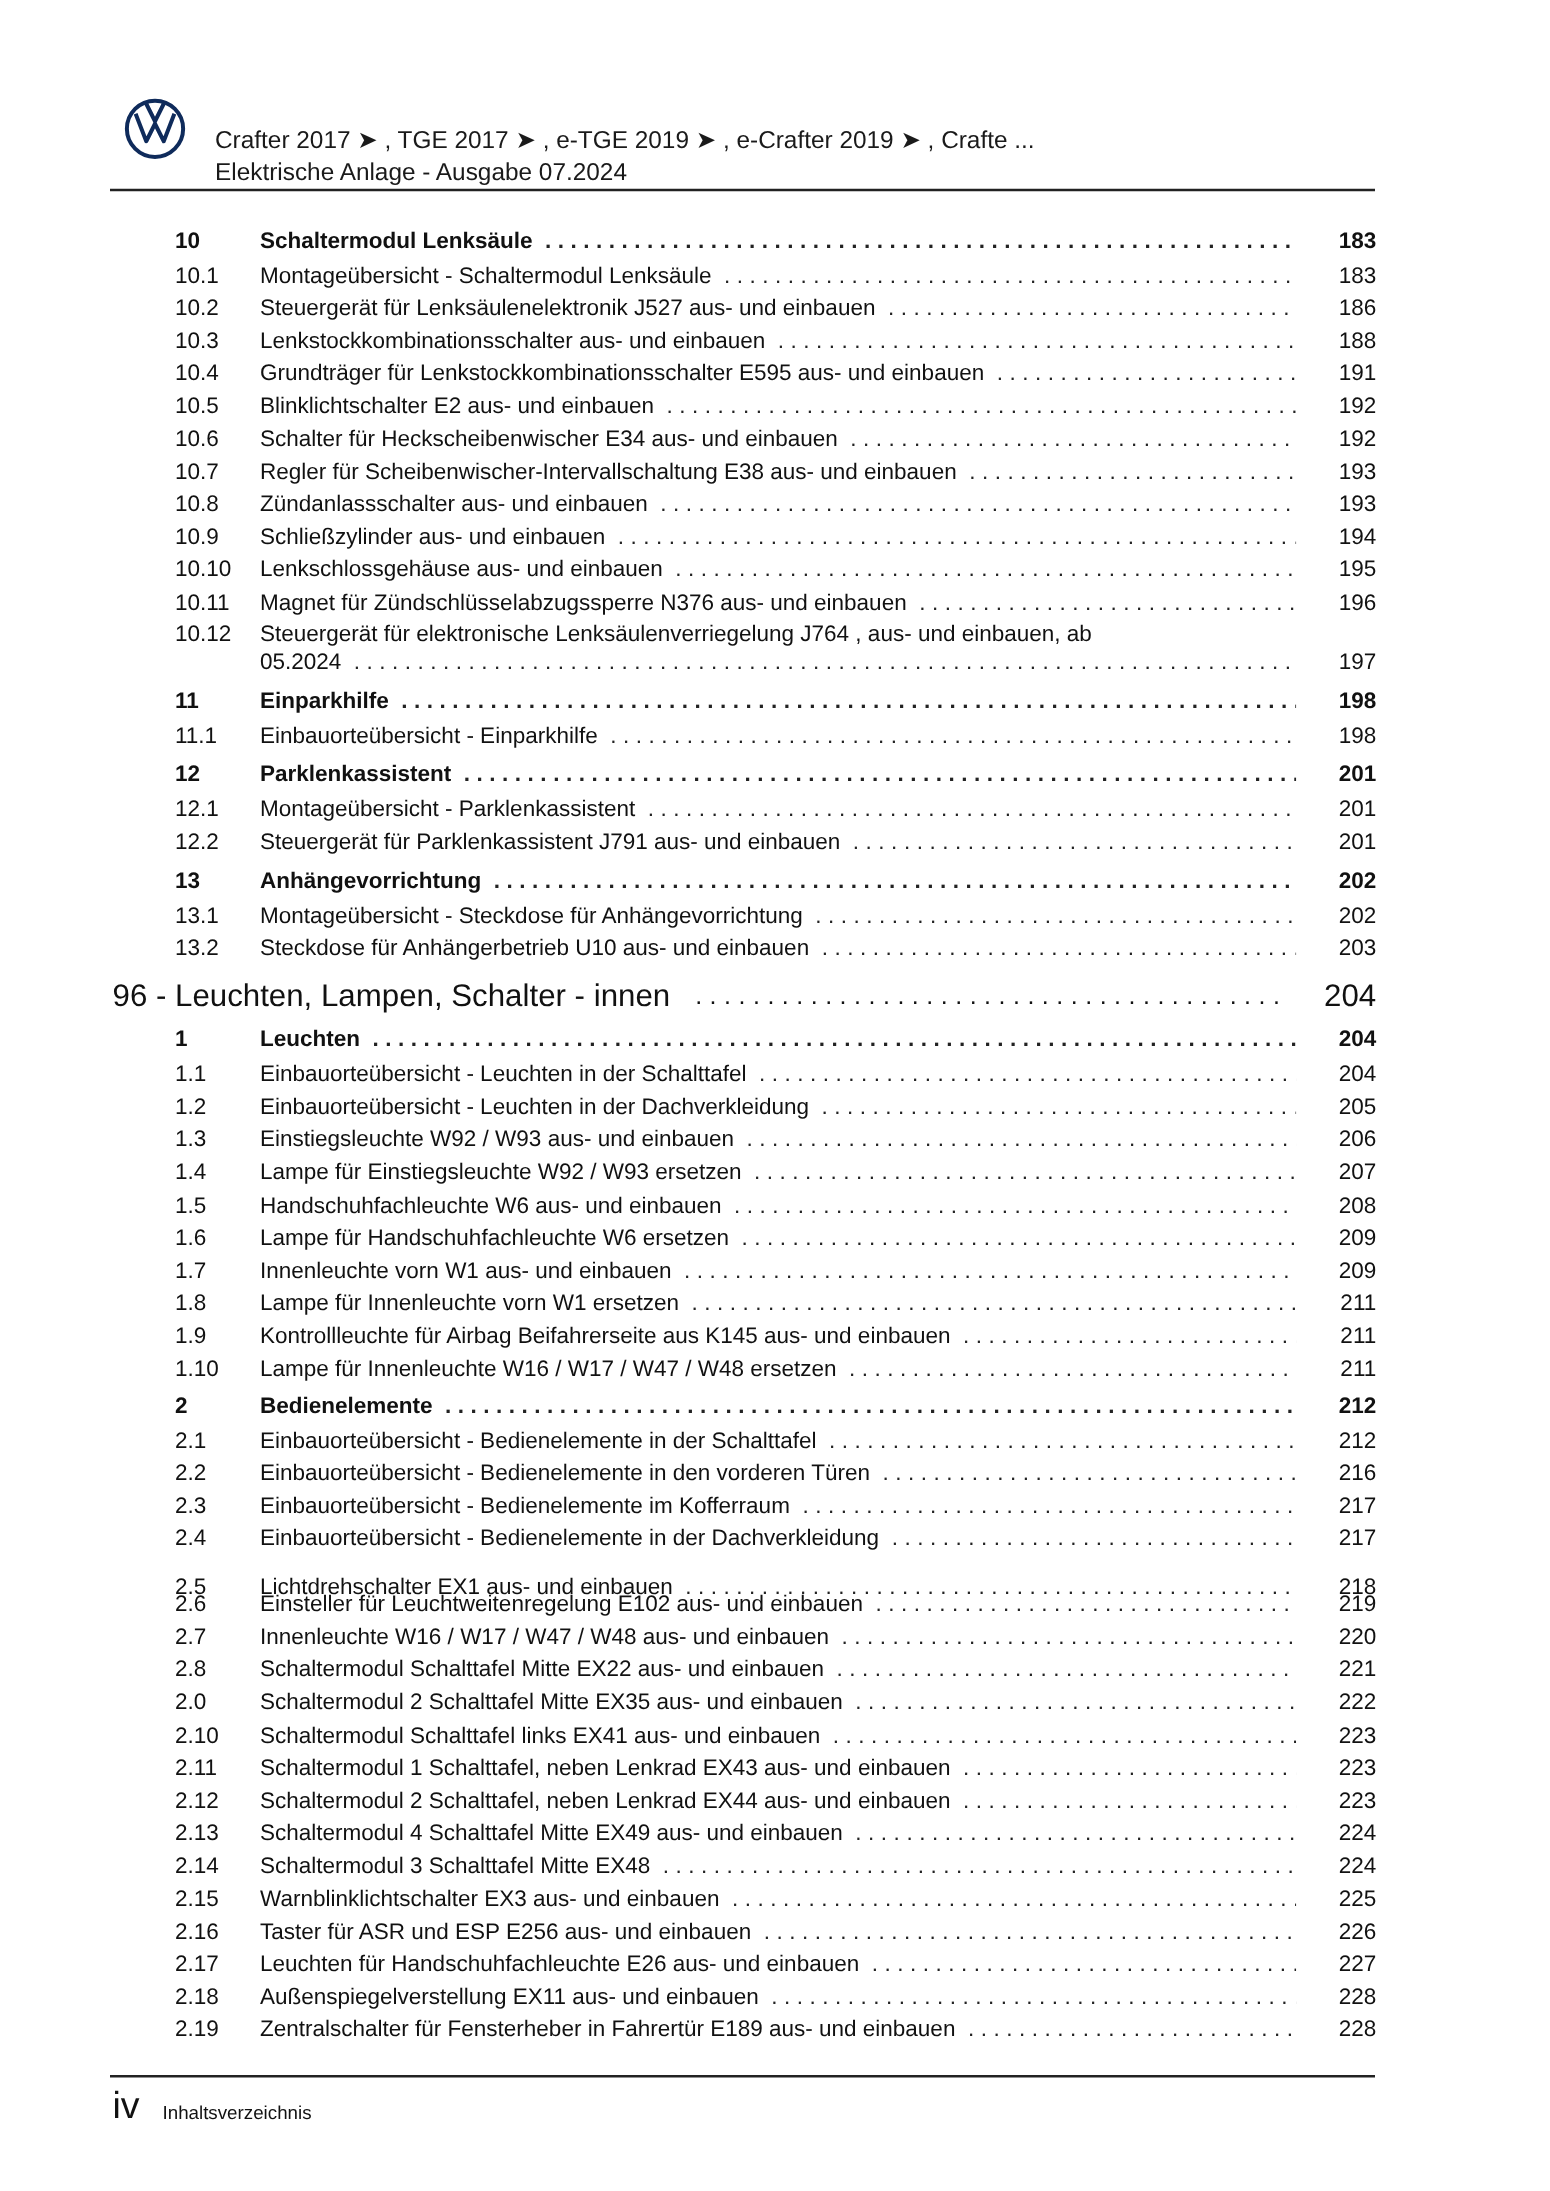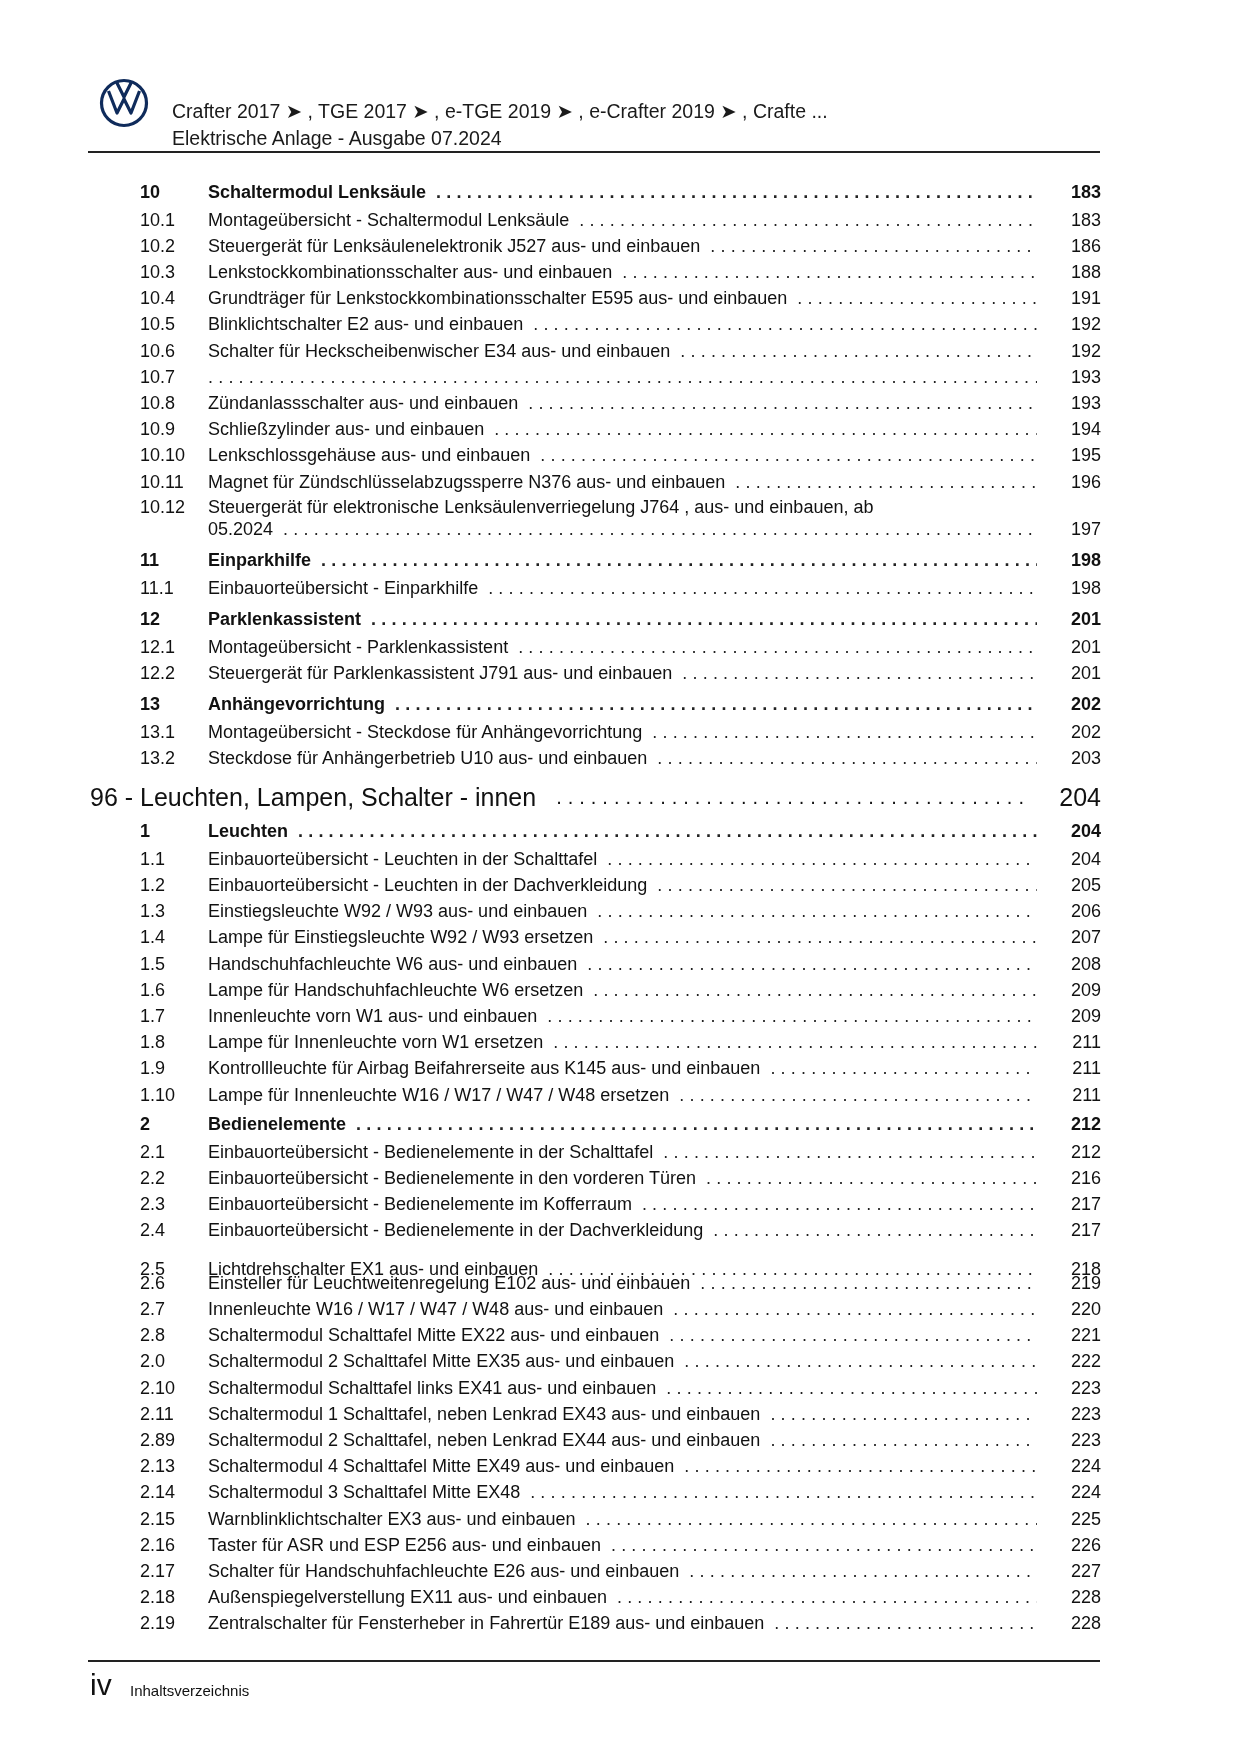"Regler für" span.txt { html: none -> <span>Regler für Scheibenwischer-Intervallschaltung E38 aus- und einbauen</span> }
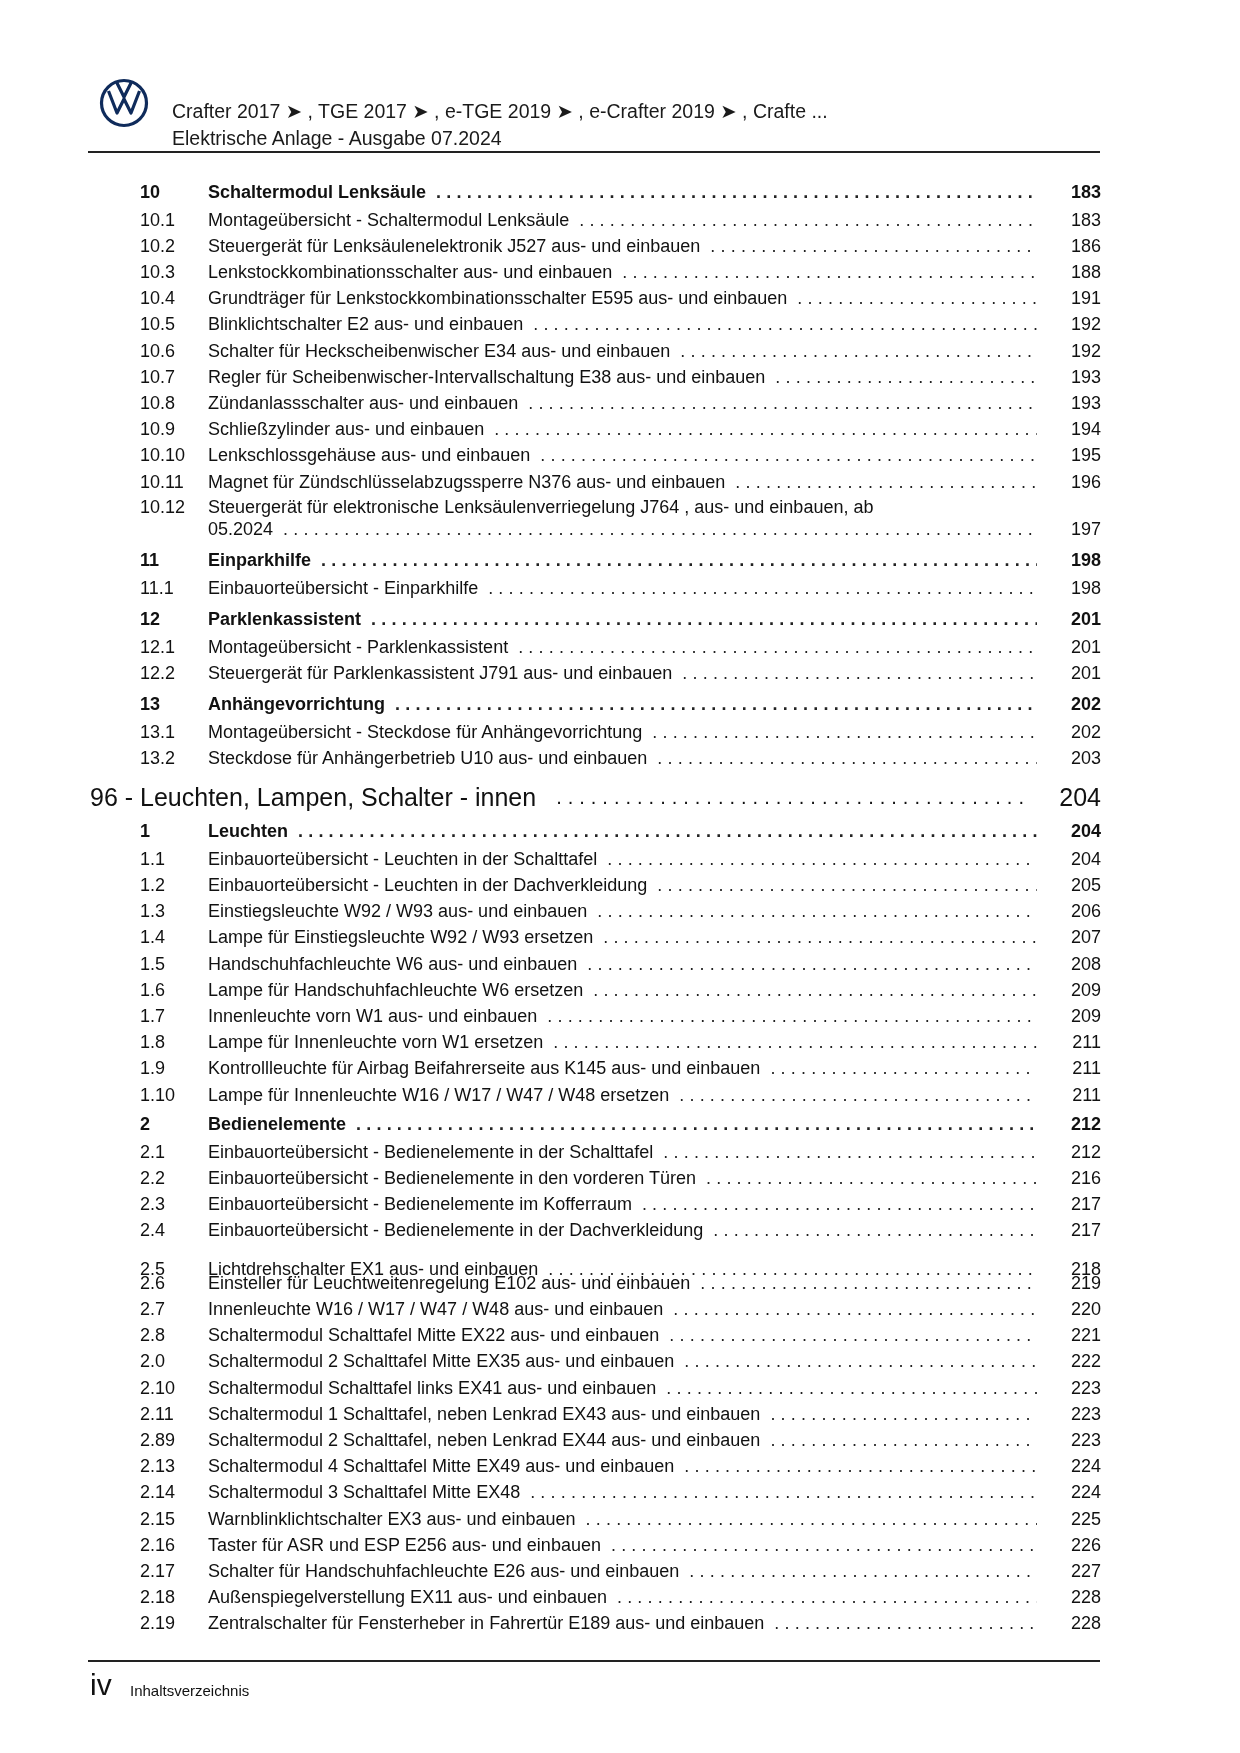"2.89" span.num { text: 2.89 -> 2.12 }
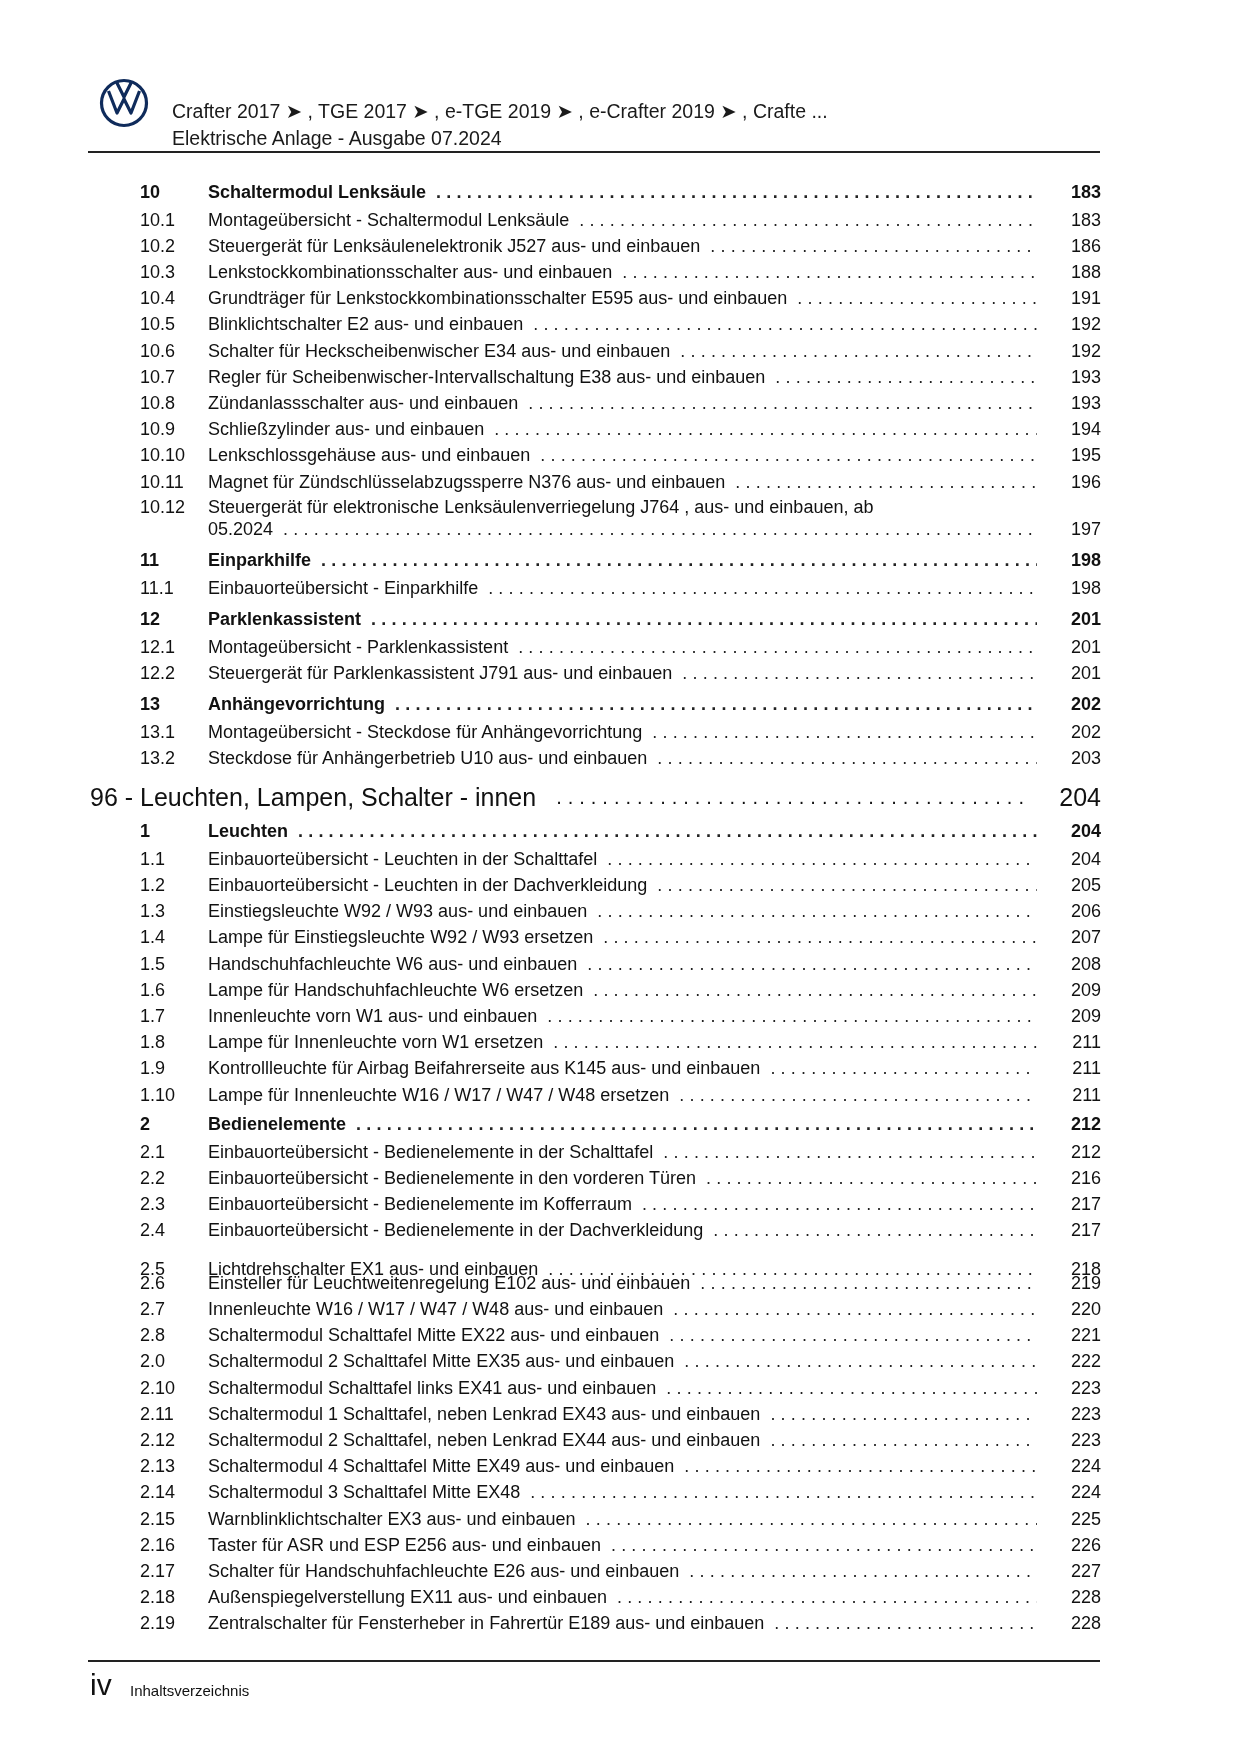"Schalter für Handschuhfachleuchte E26" span.txt { text: Schalter -> Leuchten }
